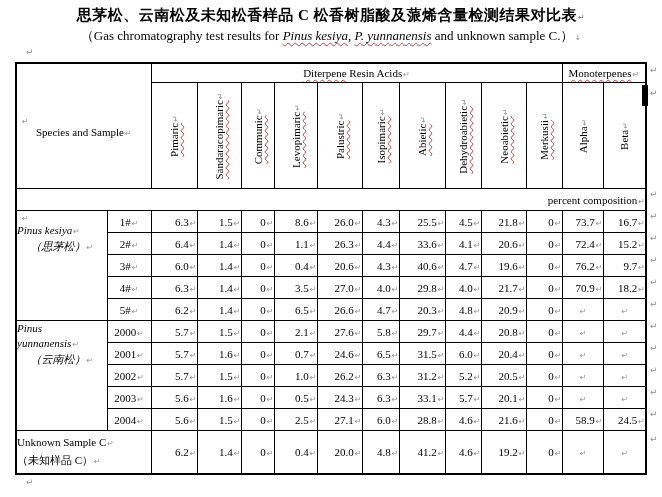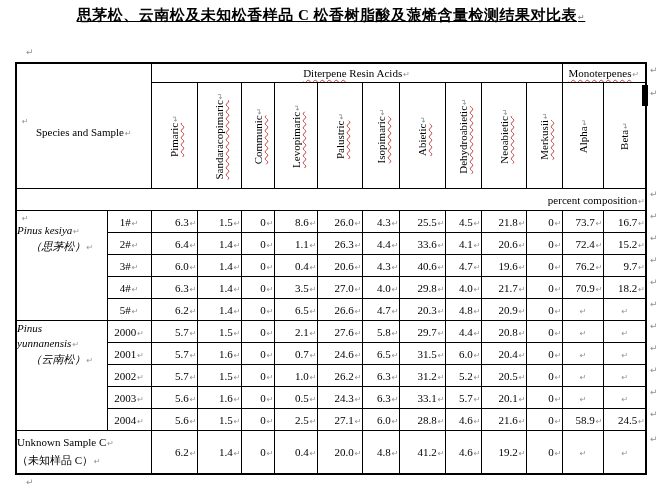"思茅松、云南松及未知松香样品 C 松香树脂酸及蒎烯含量检测结果对比表↵" .canvas { text-decoration: underline -> none }
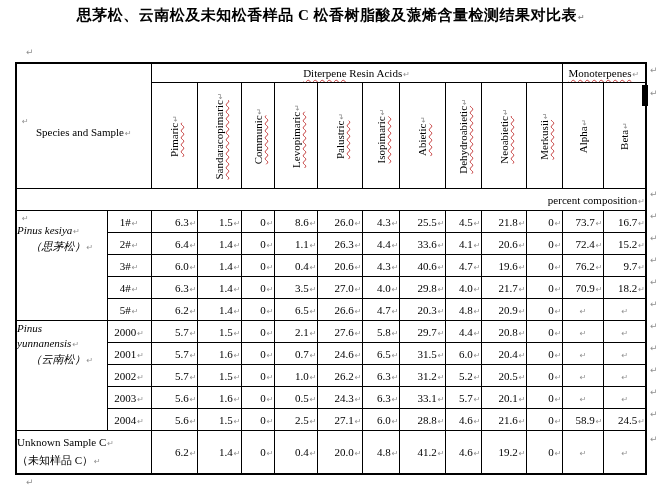"（Gas chromatography test results for" div.subtitle { html: none -> <div><span>（Gas chromatography test results for </span><span>Pinus kesiya</span><span>, </span><span>P. yunnanensis</span><span> and unknown sample C.）</span><span>↓</span></div> }
